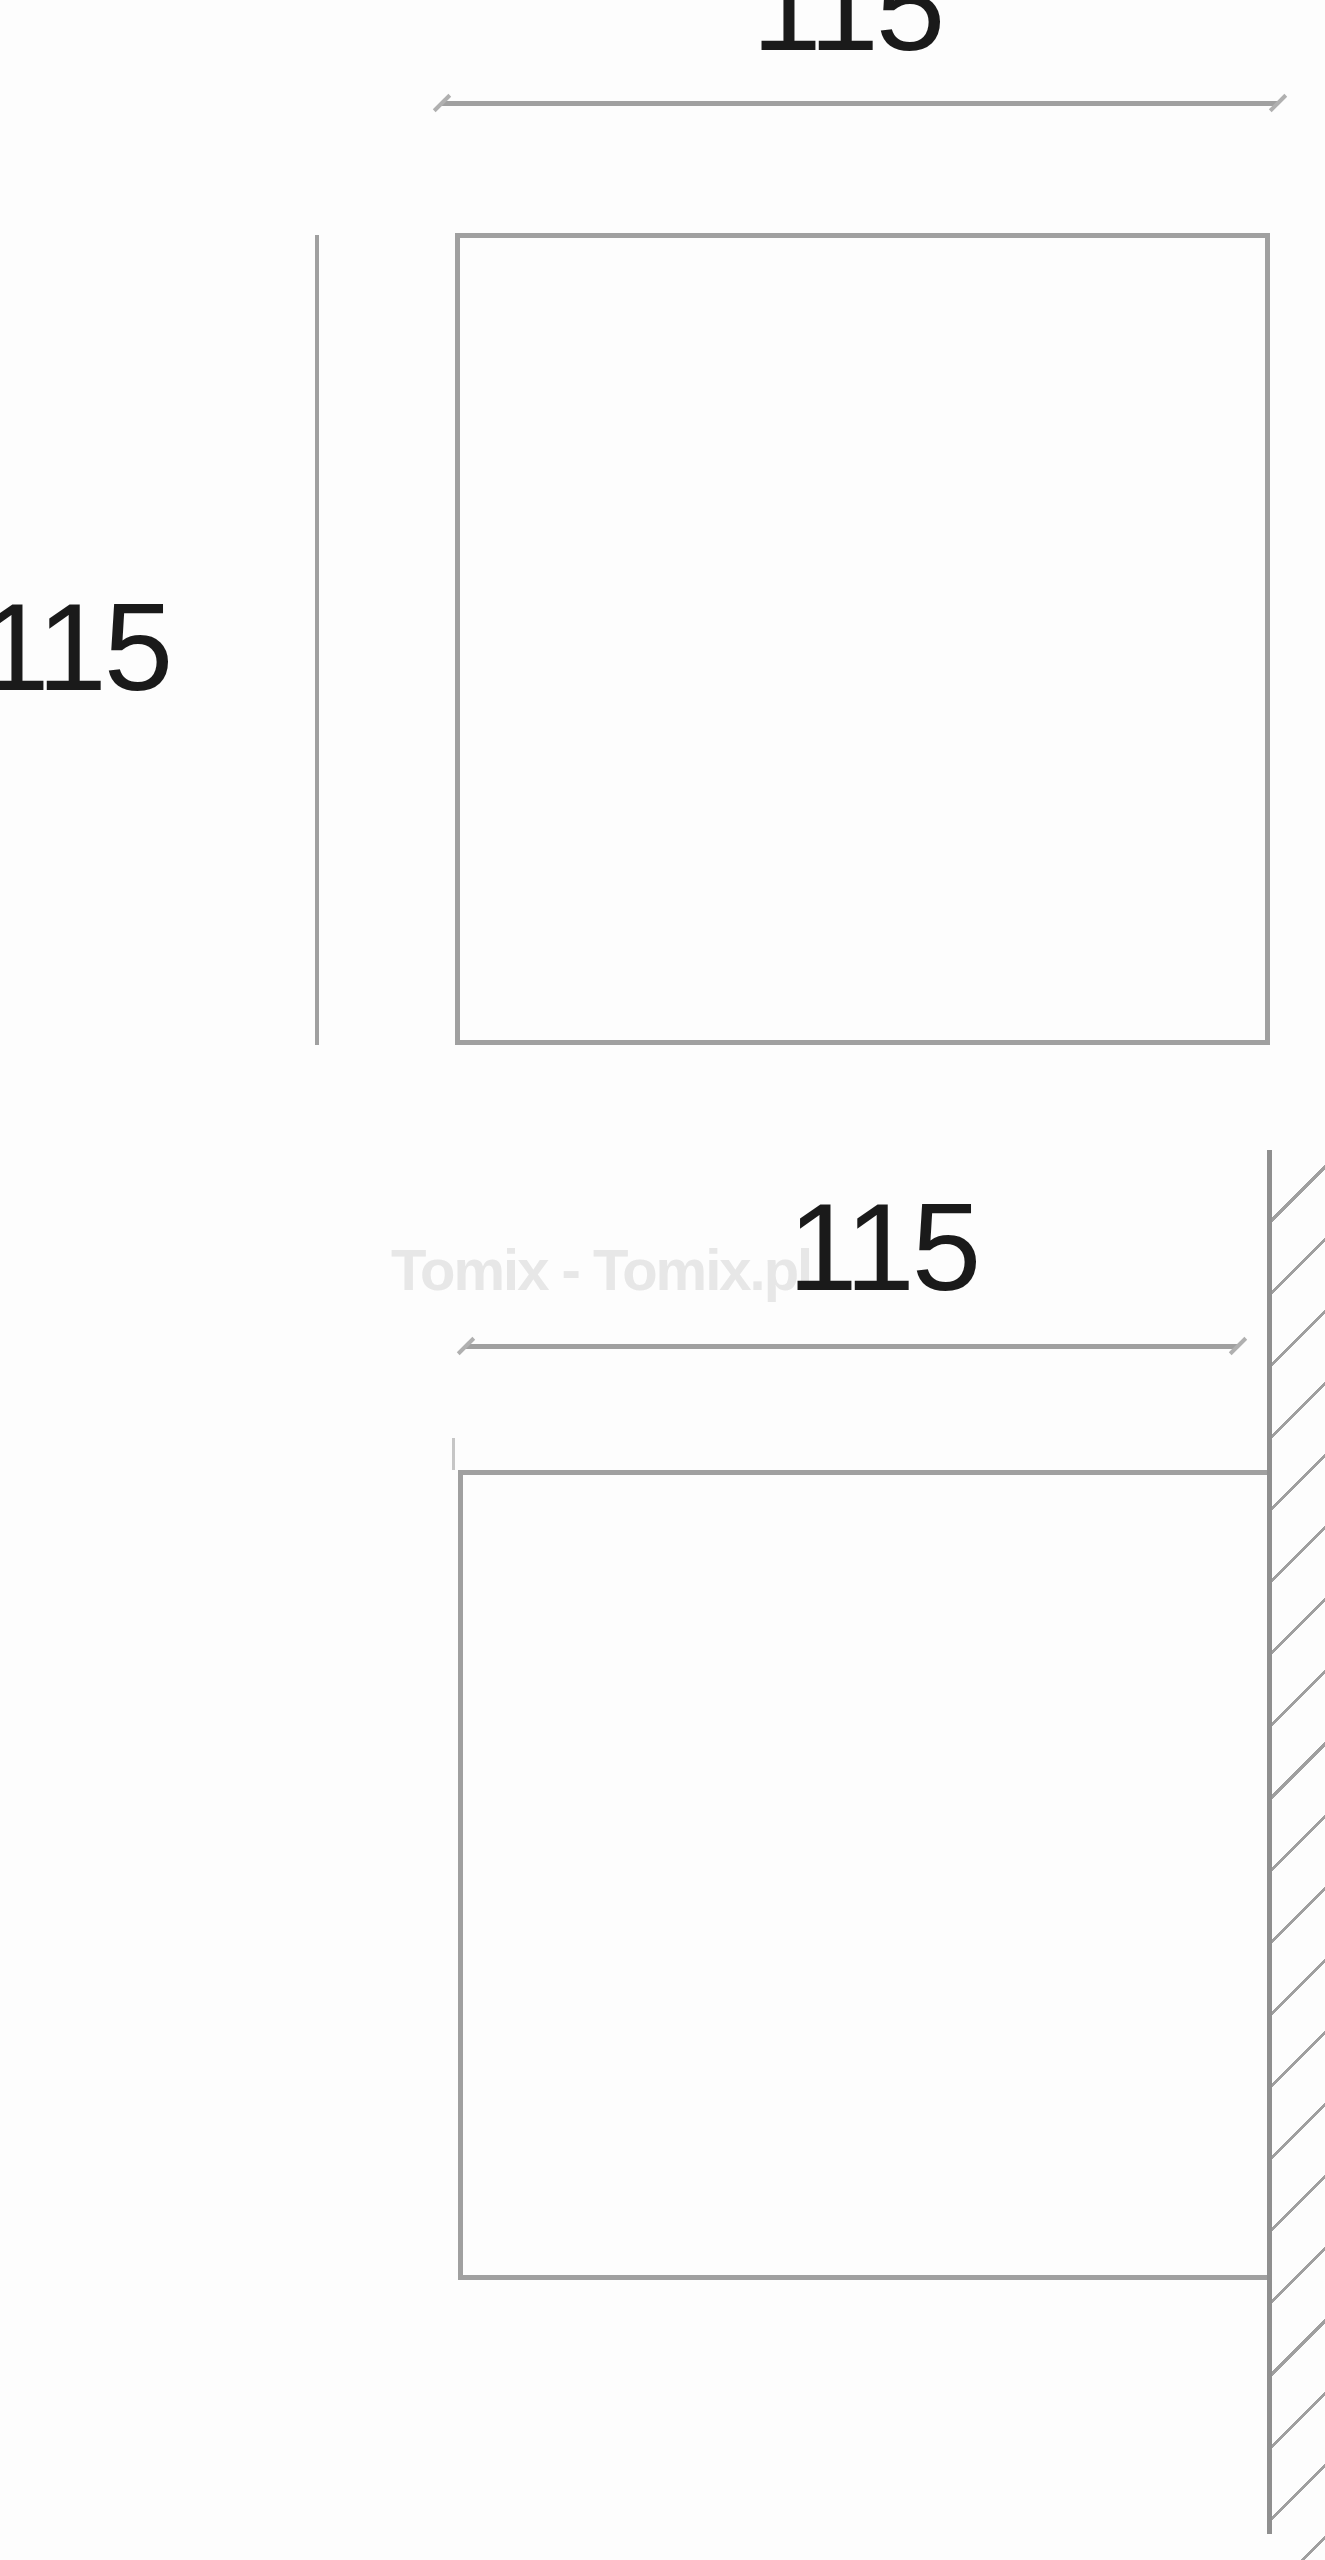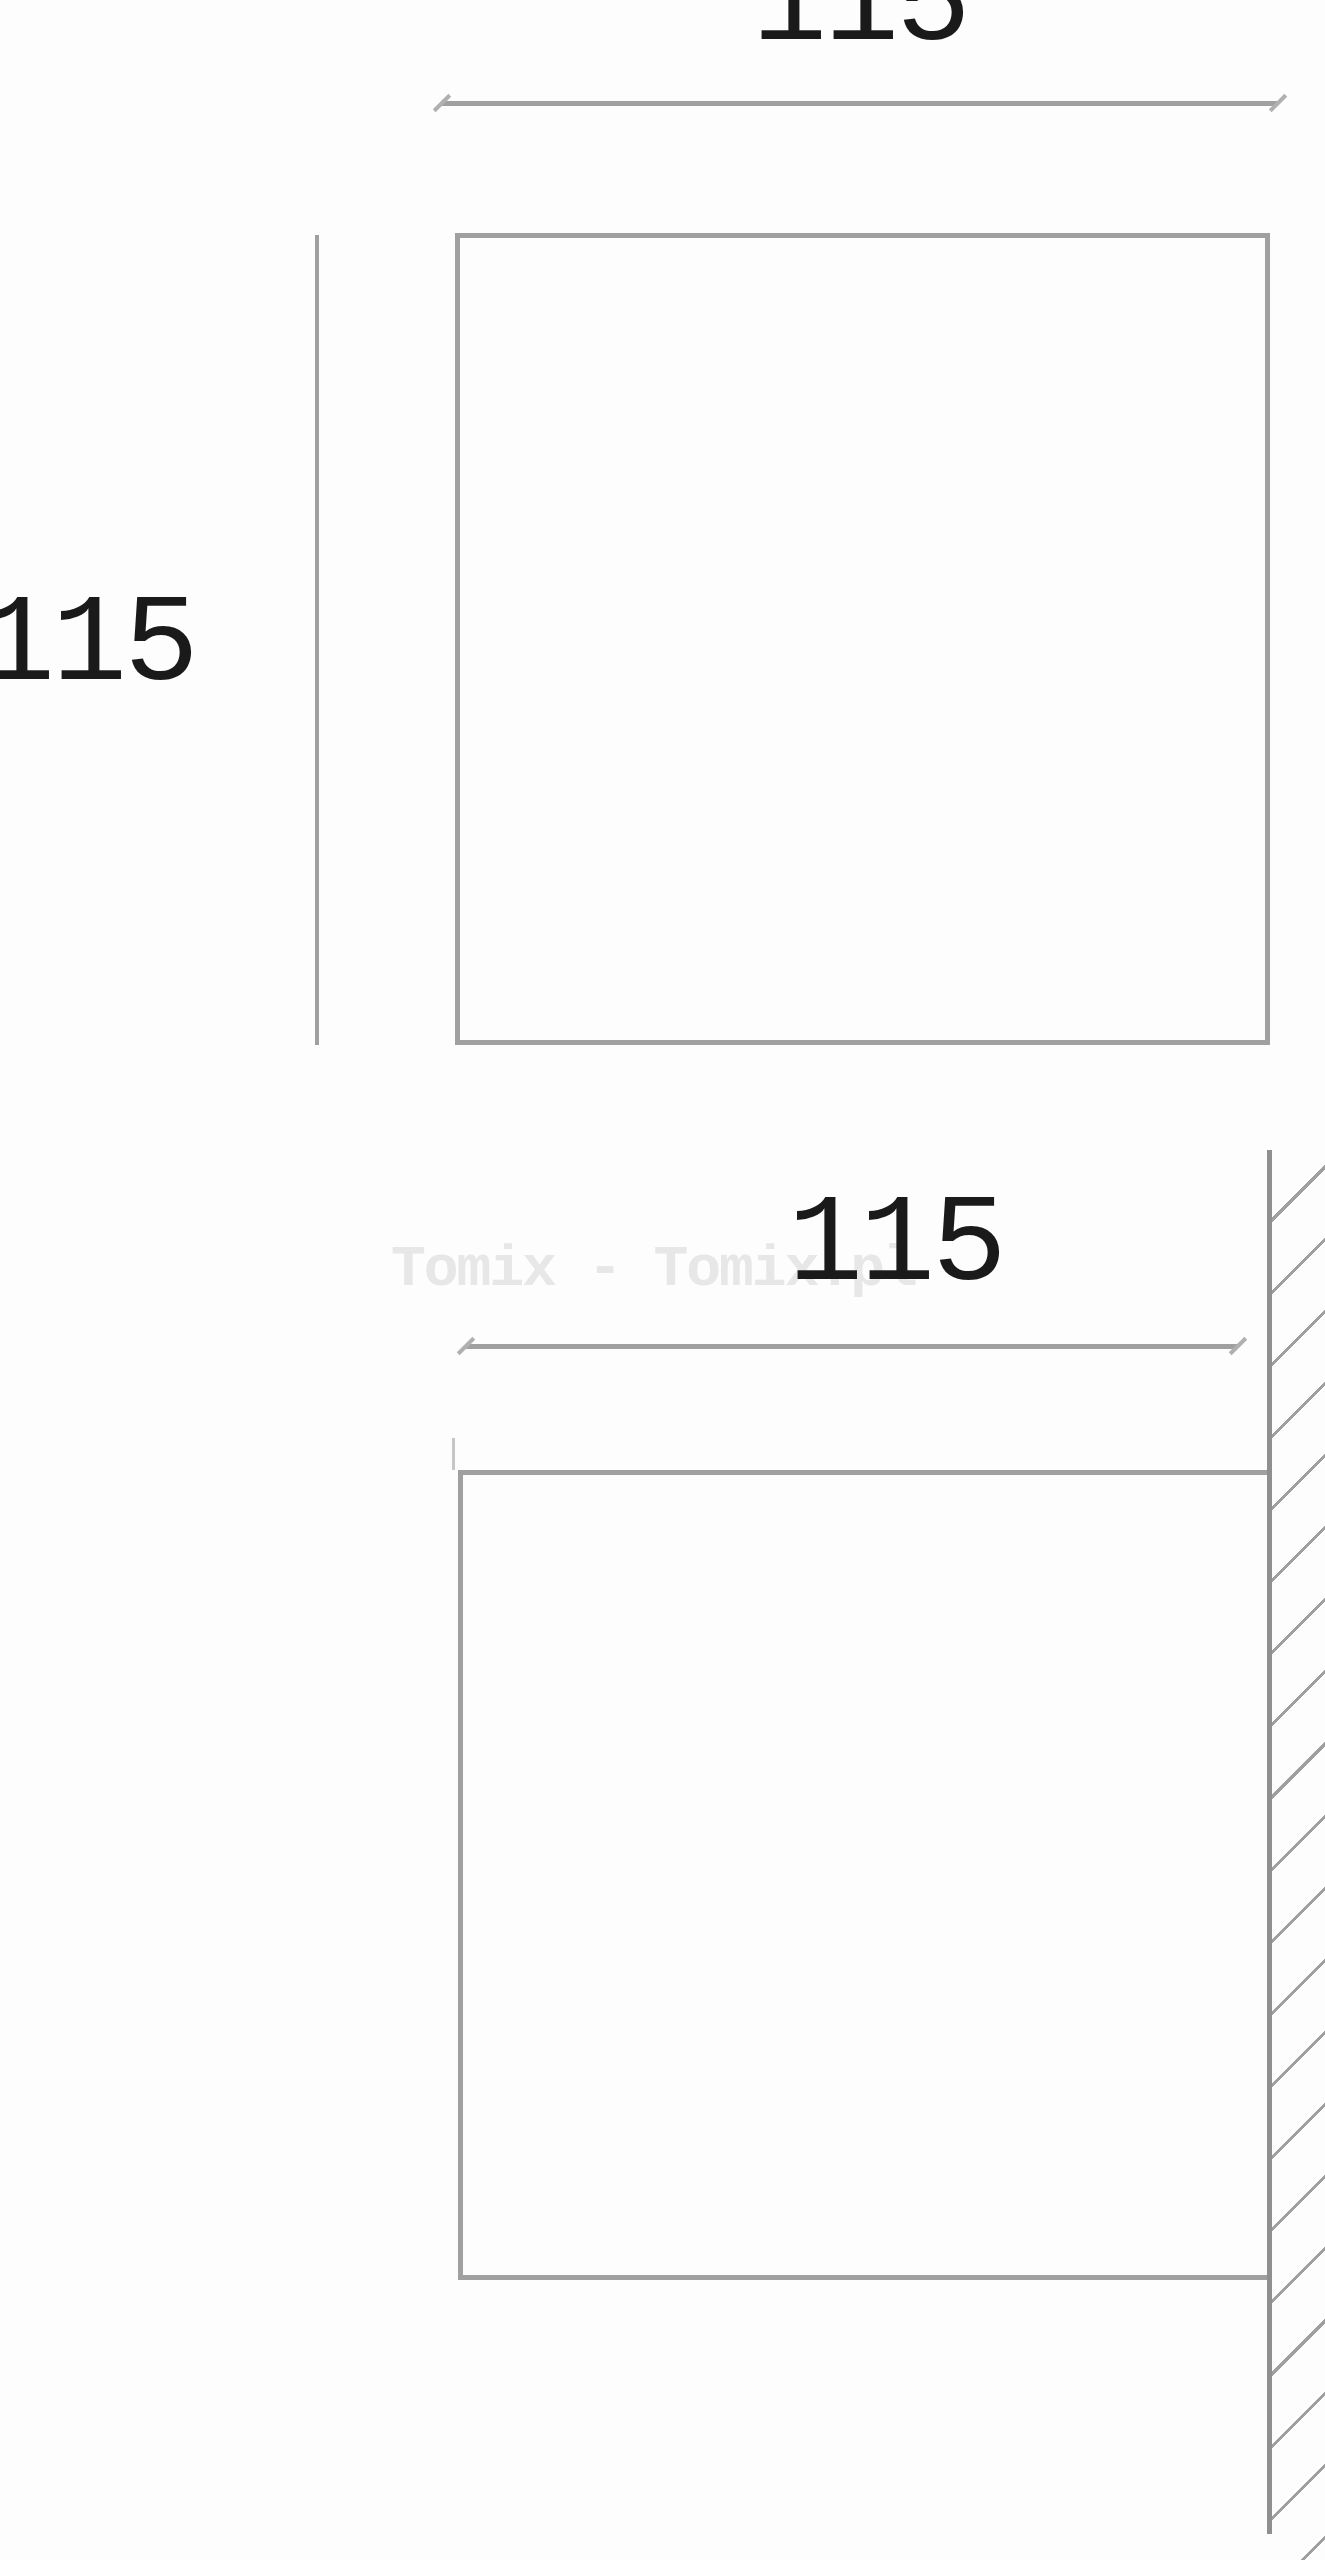"115" .canvas { font-family: Liberation Mono, monospace -> Liberation Sans, sans-serif }
